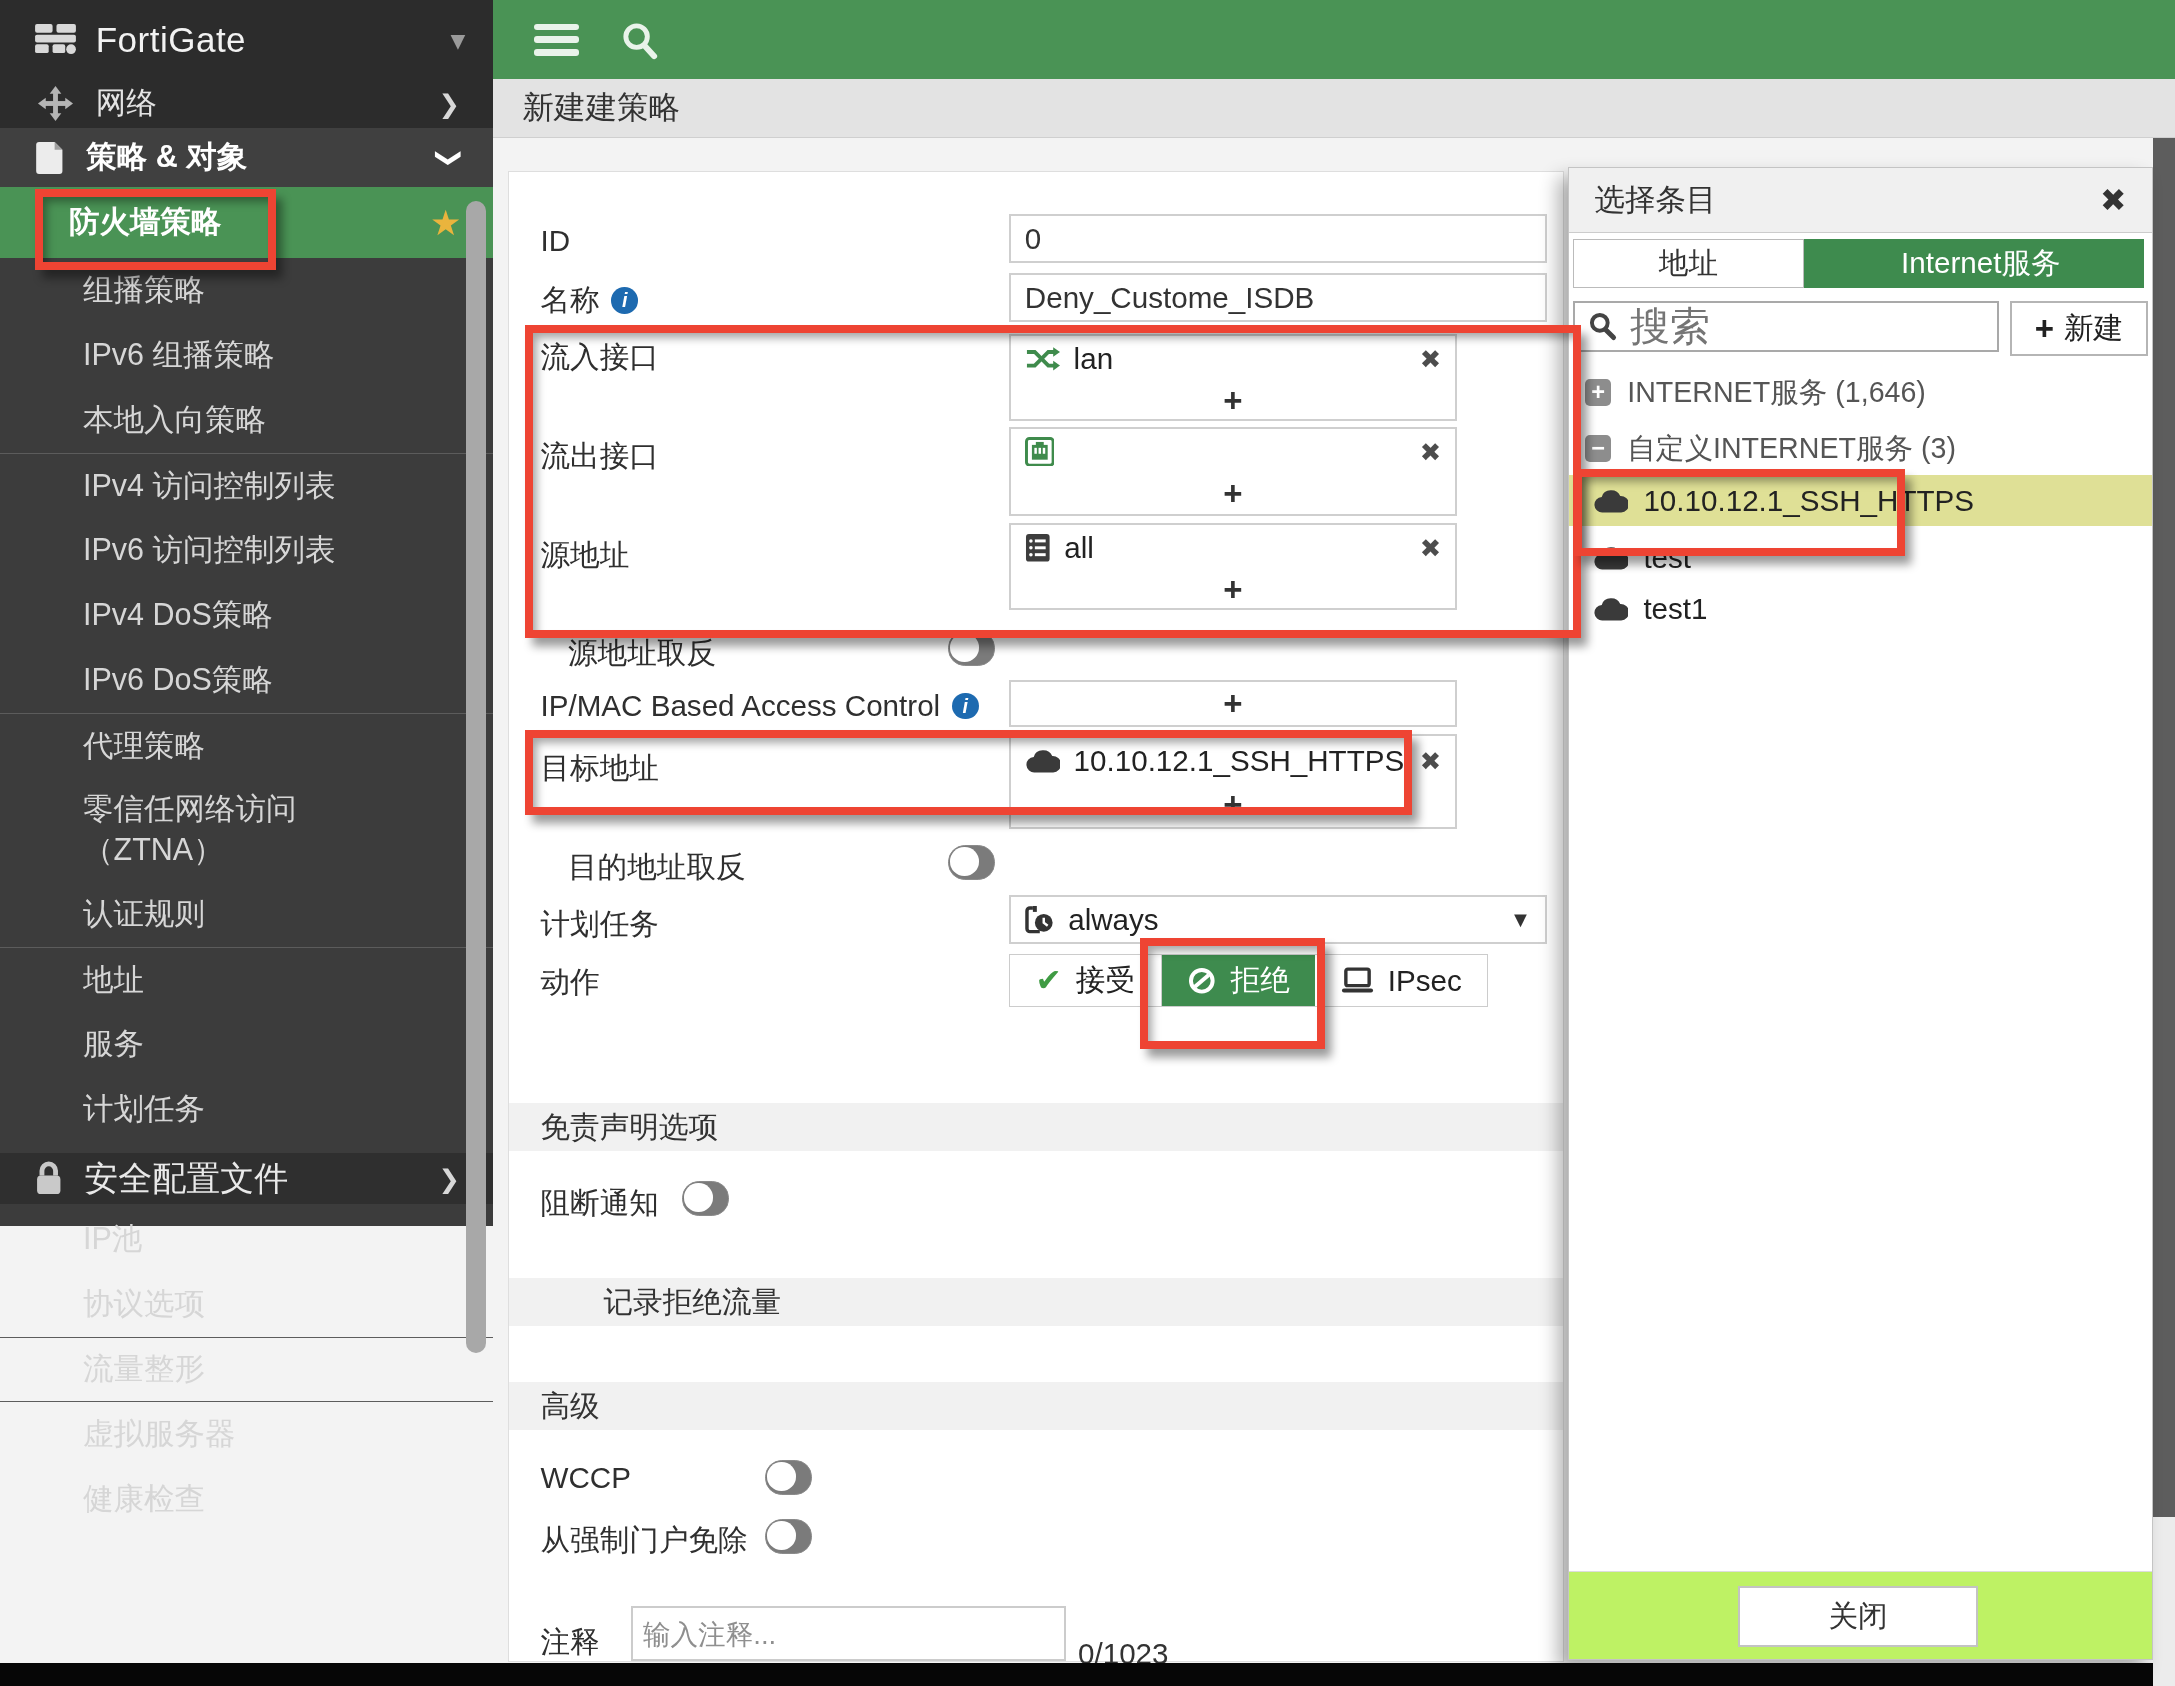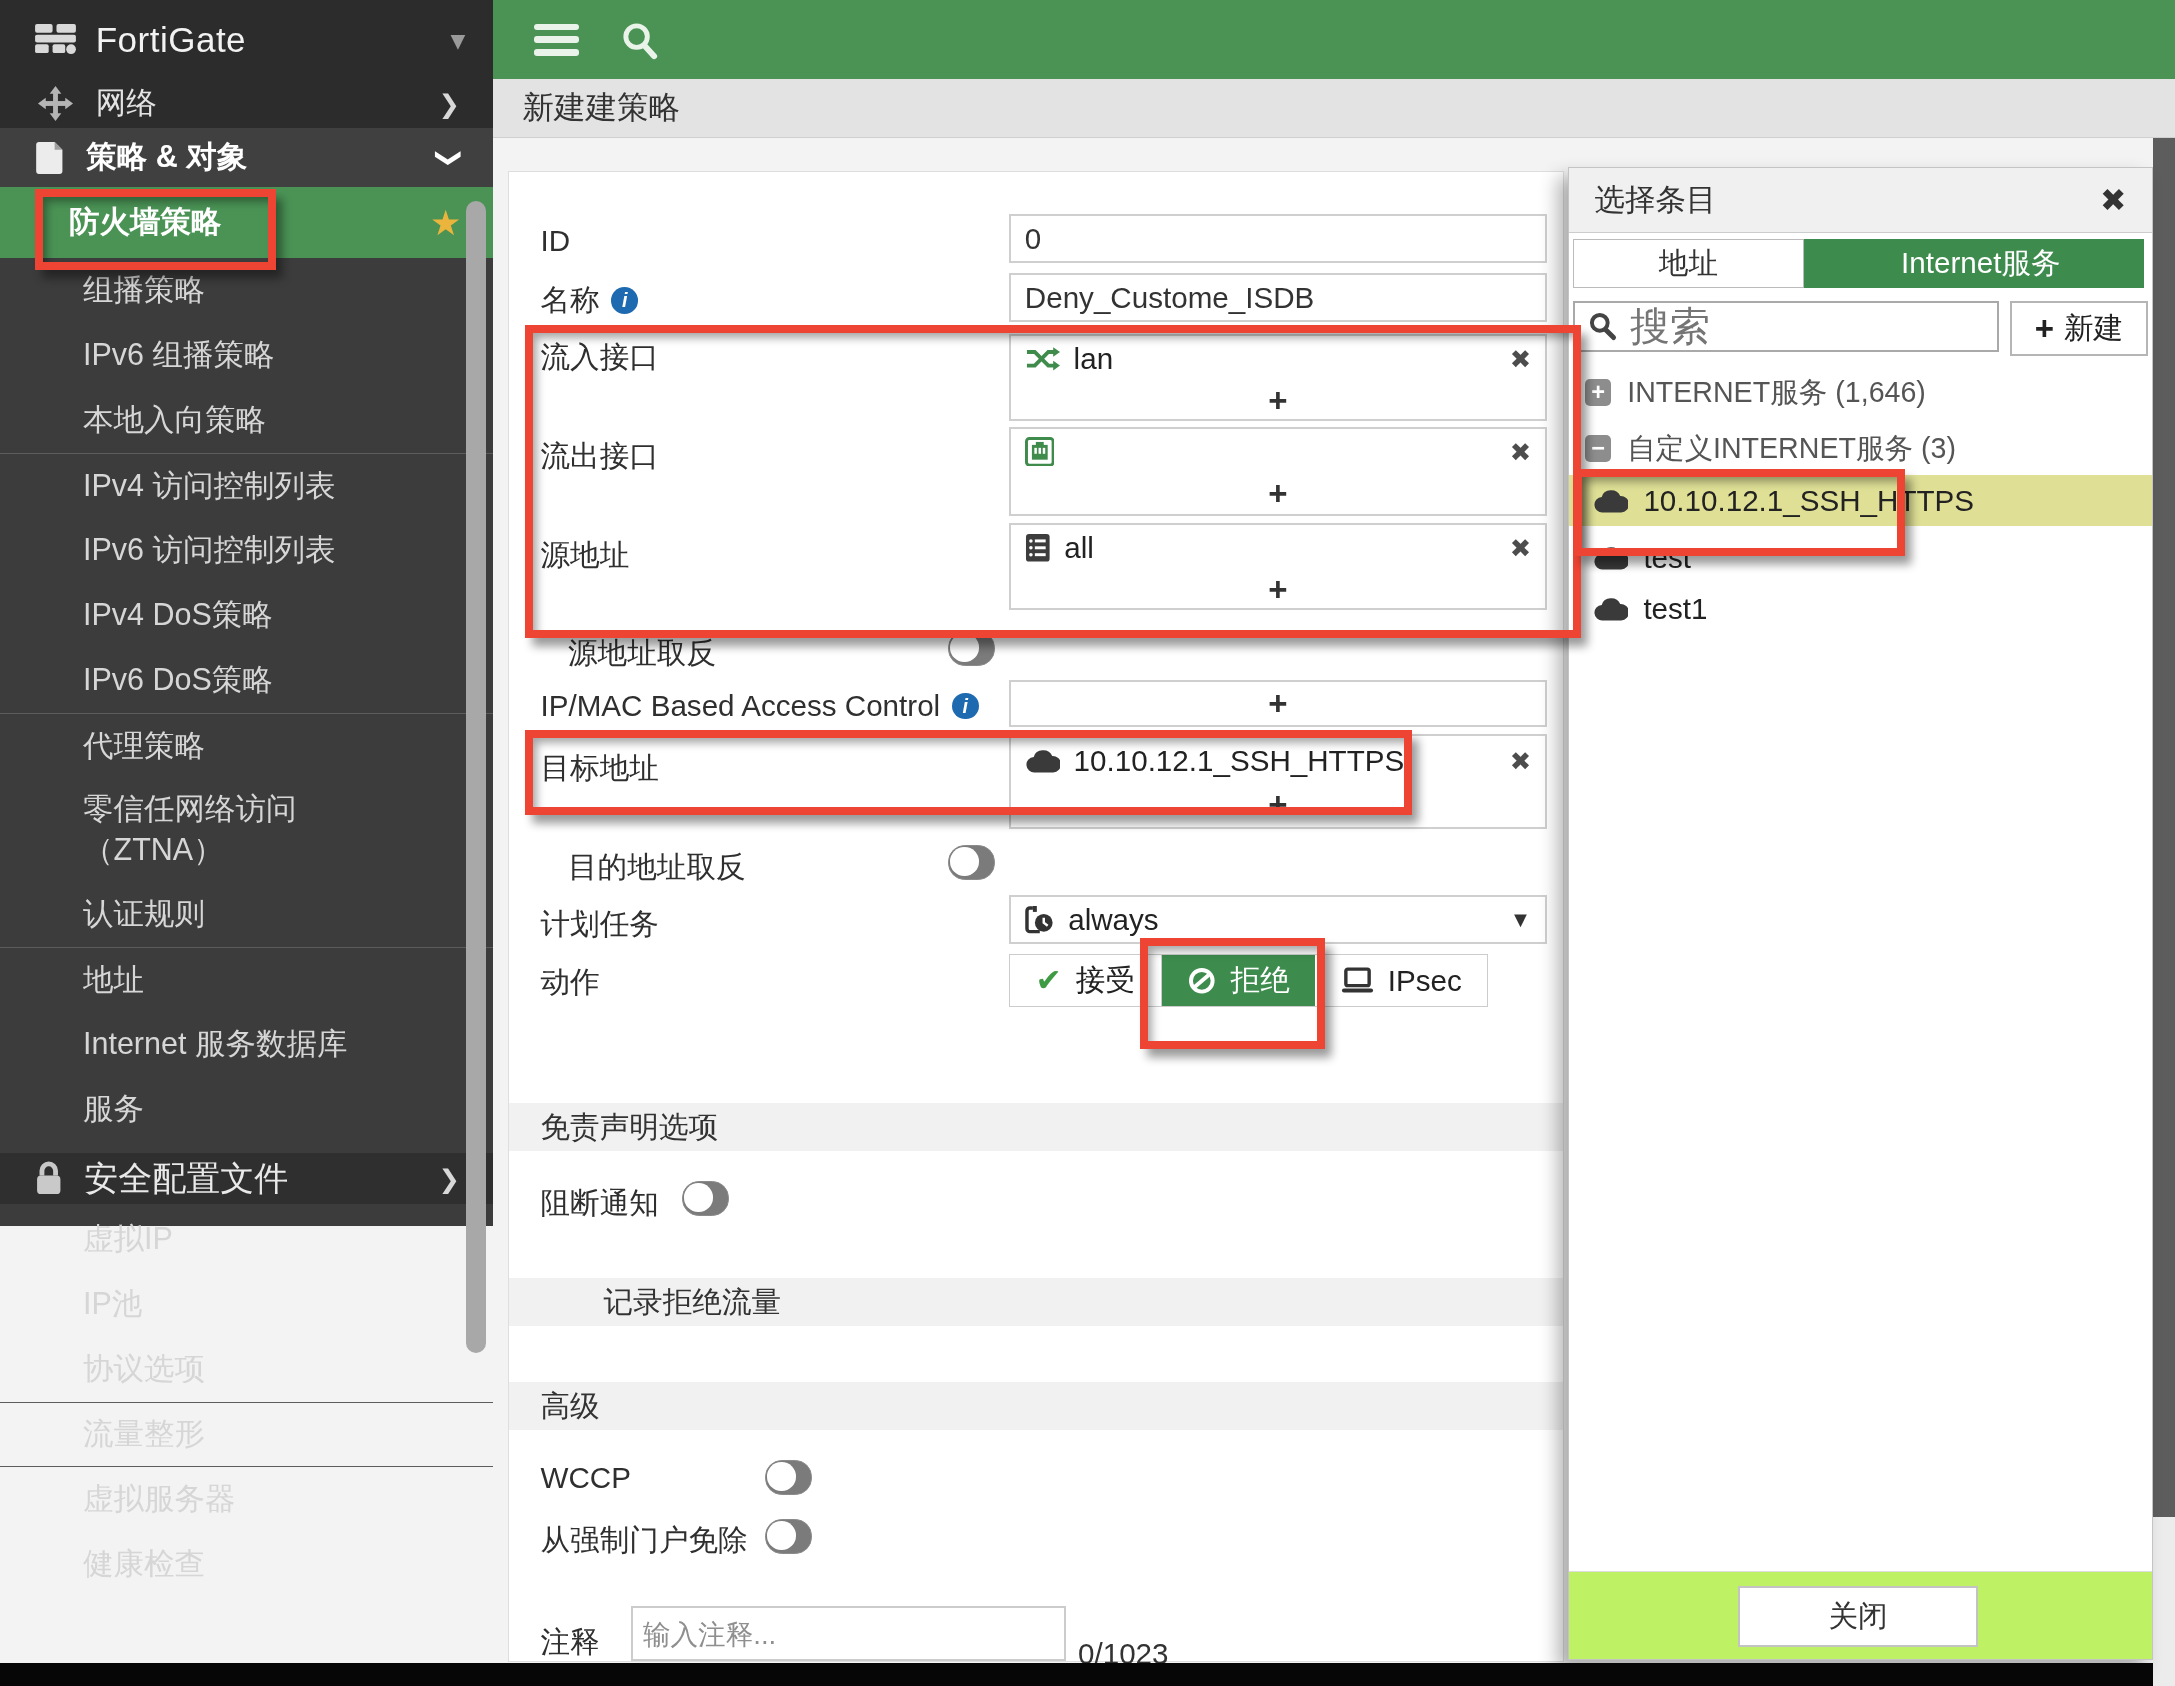"lan" .vbox { width: 538px -> 448px }
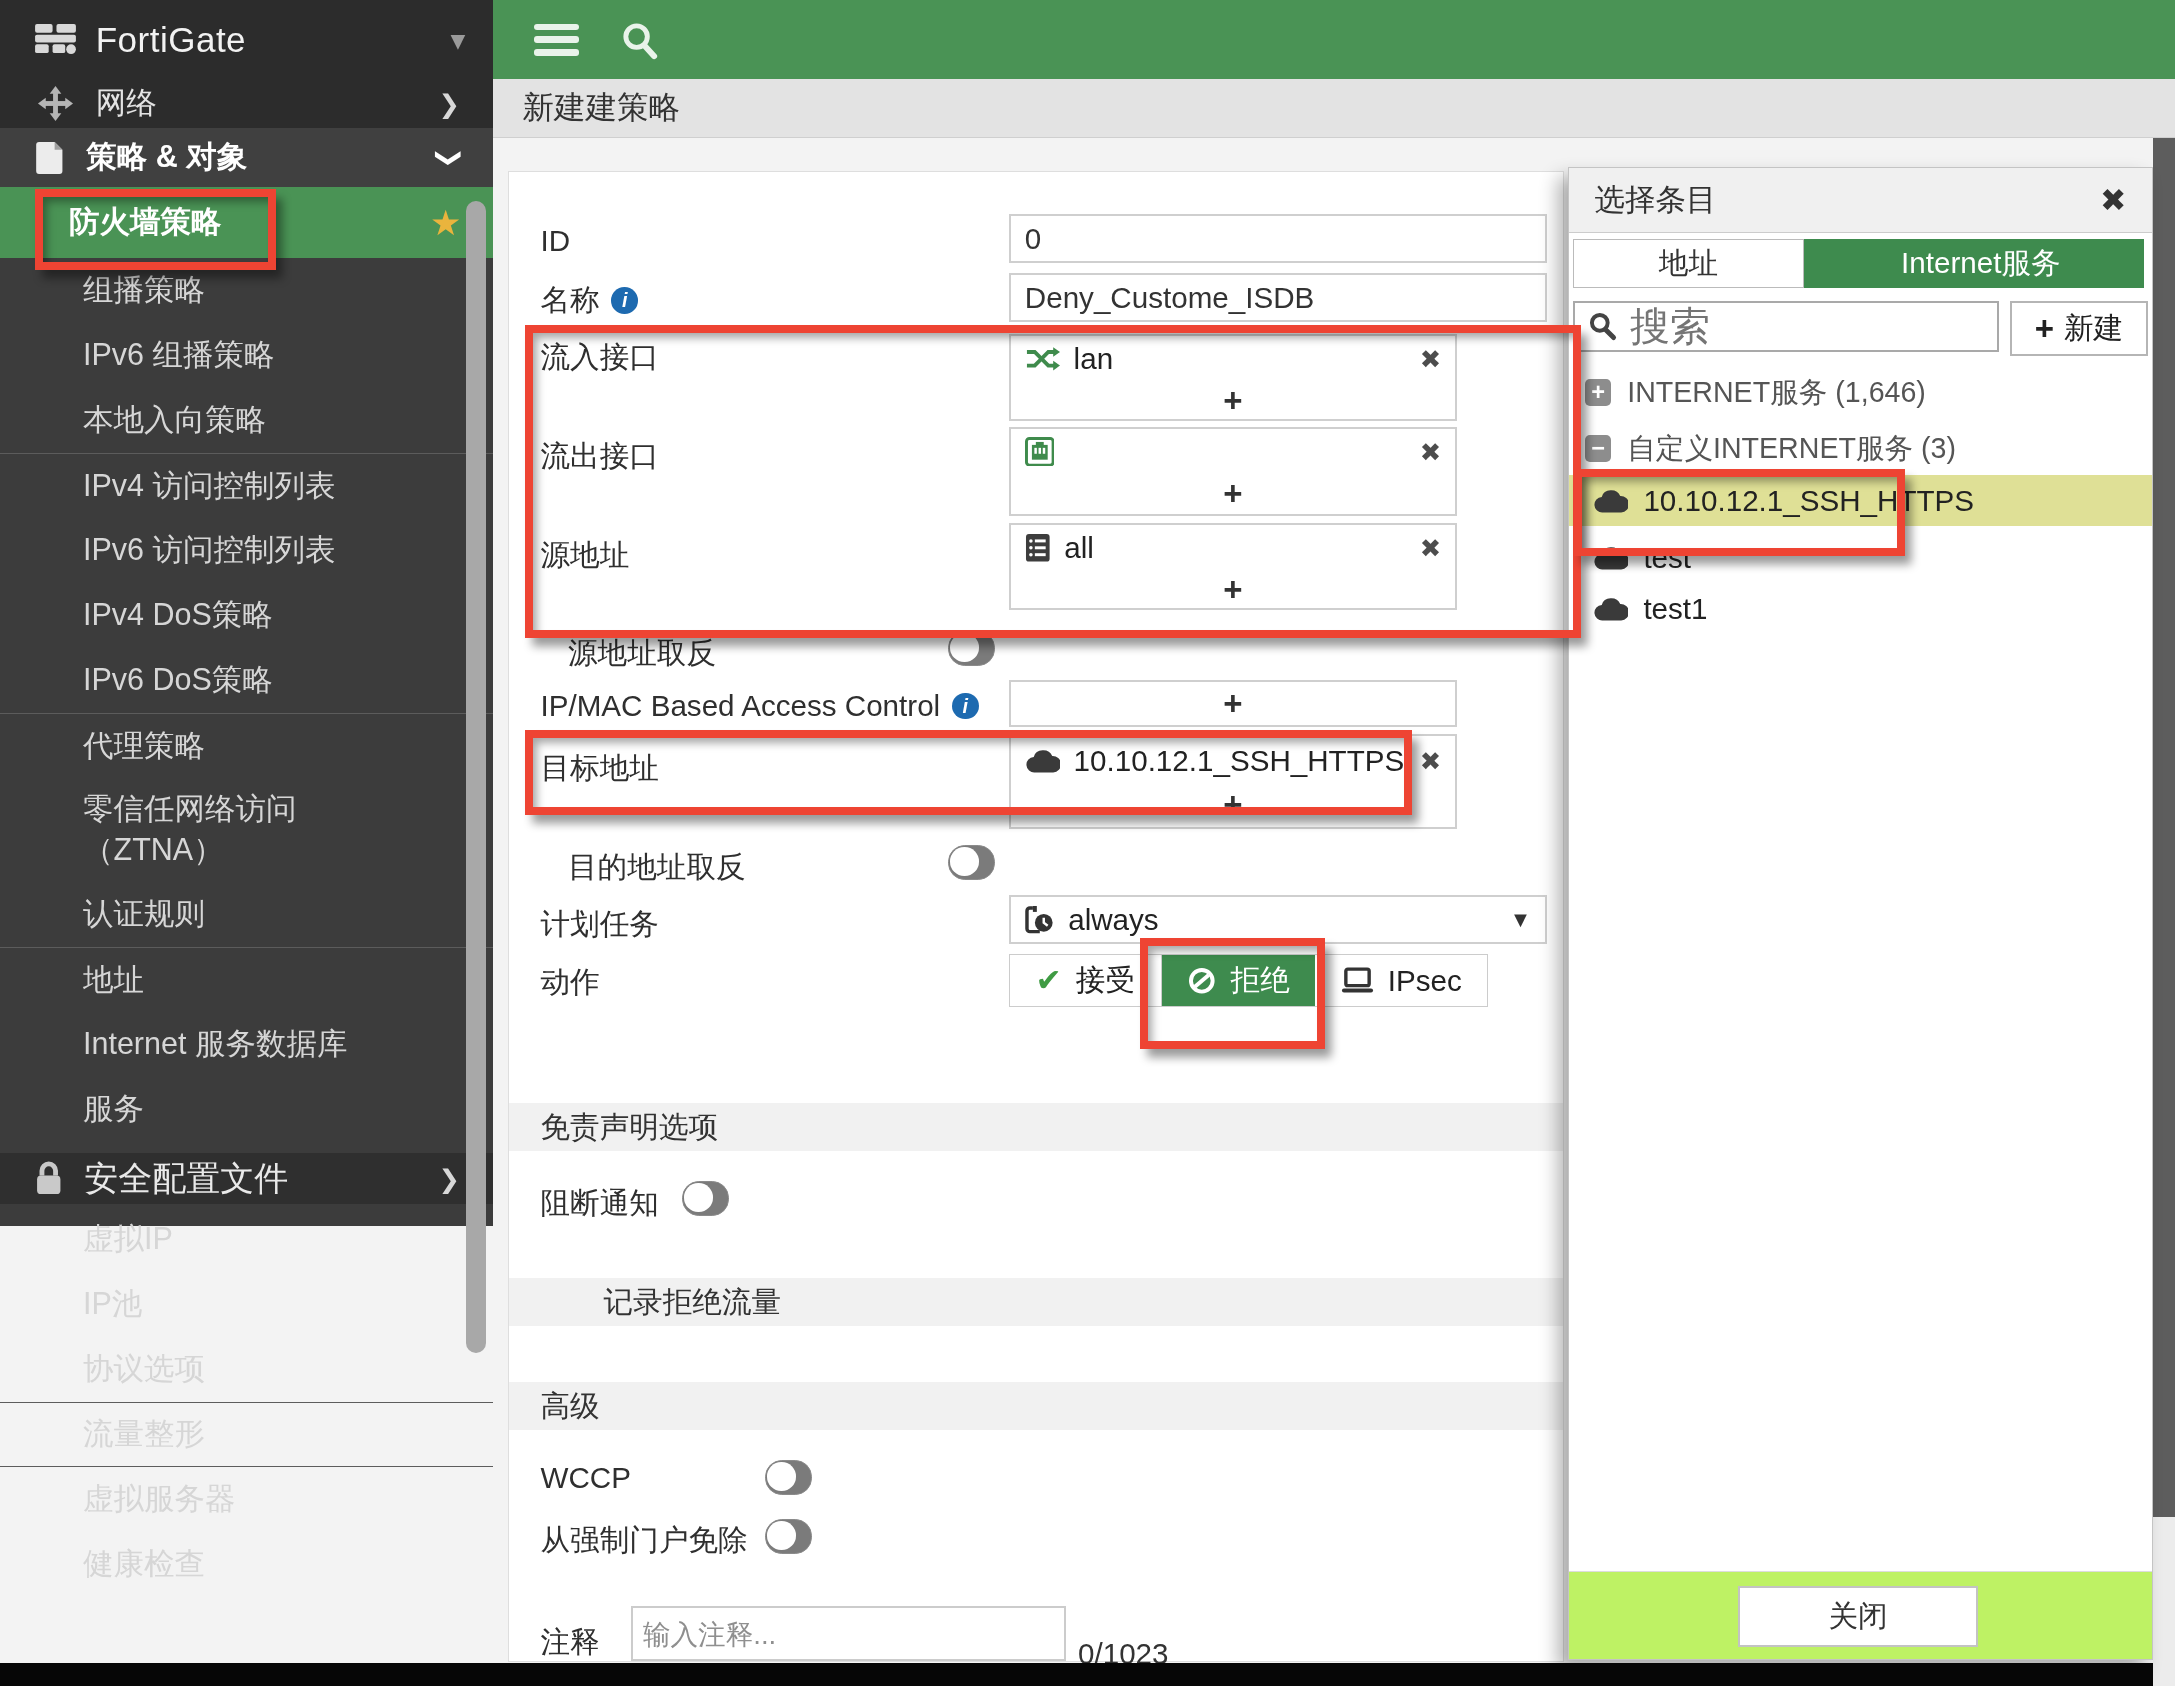"Internet 服务数据库" div.nav-item { html: <div> <span>Internet 服务数据库</span> </div> -> none }
